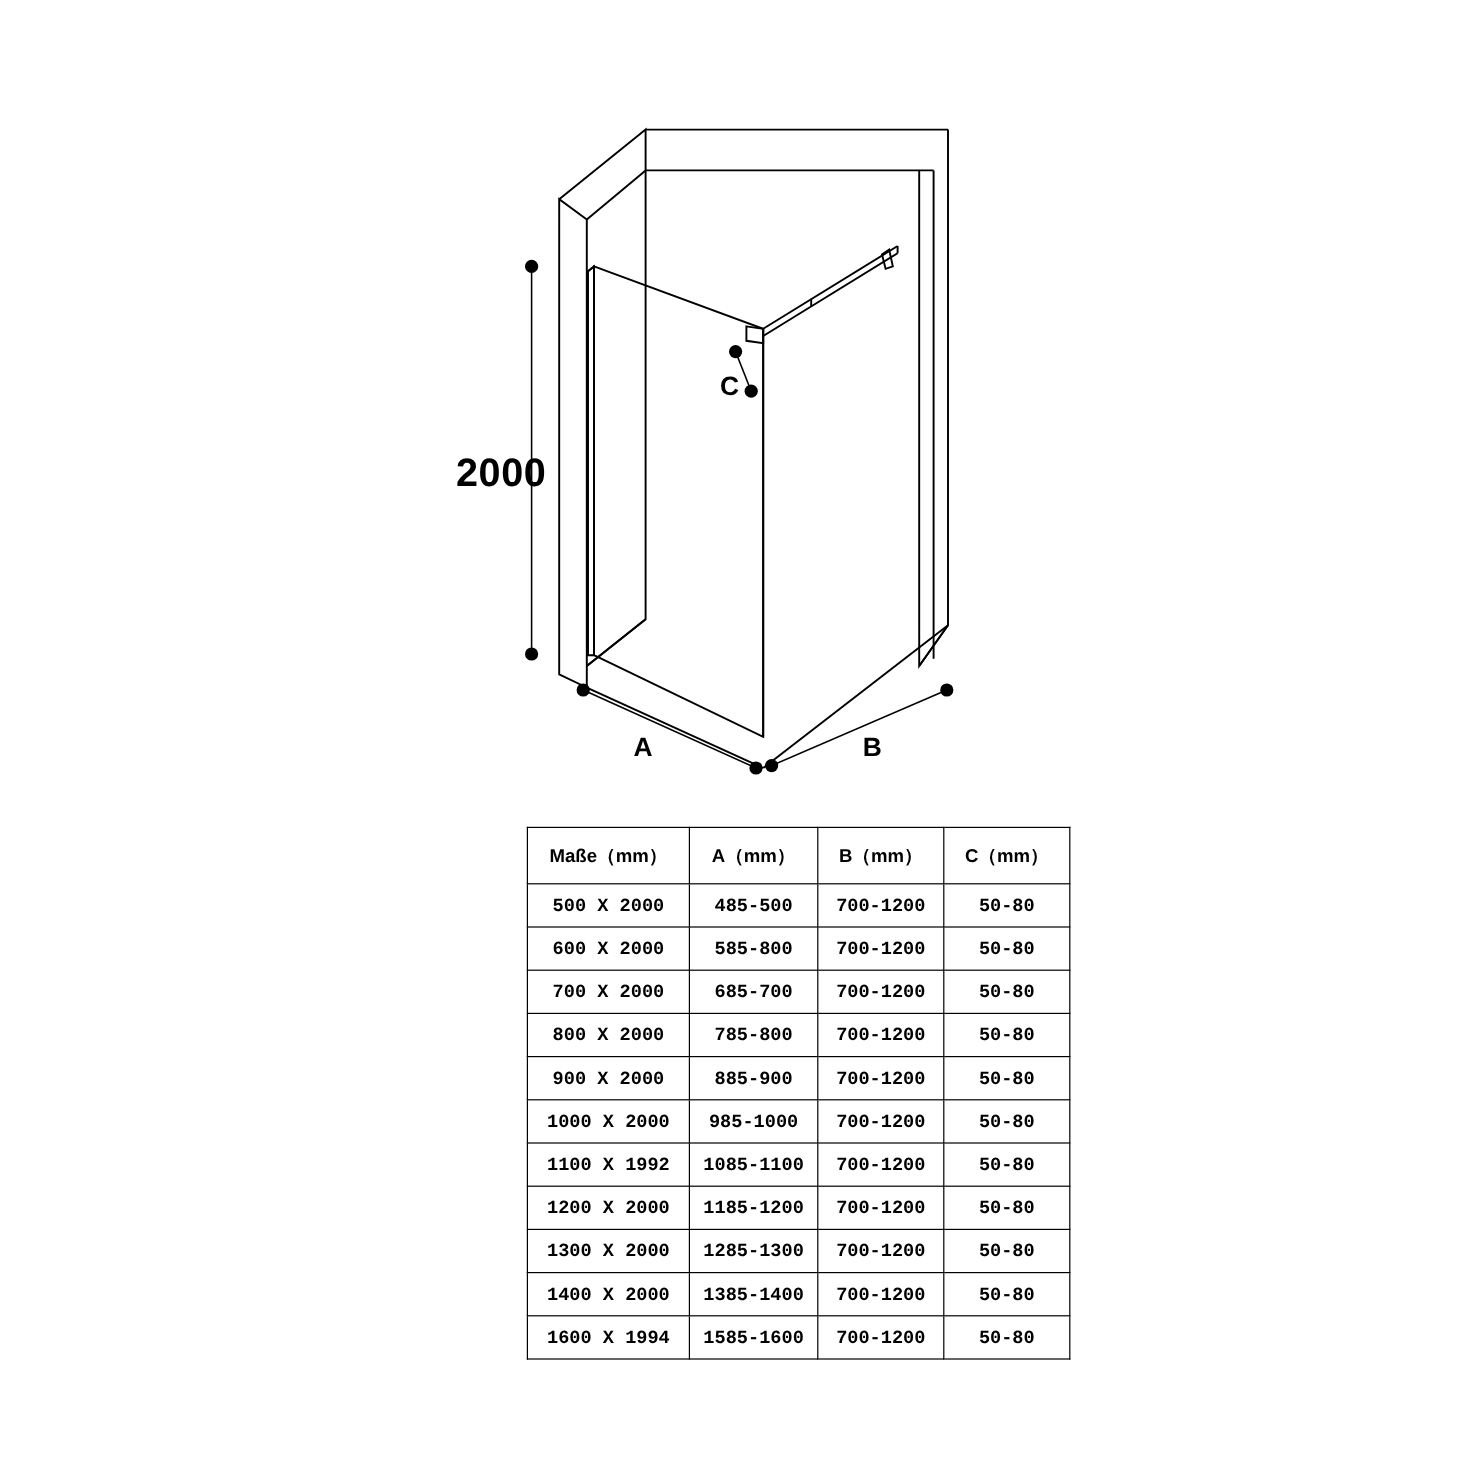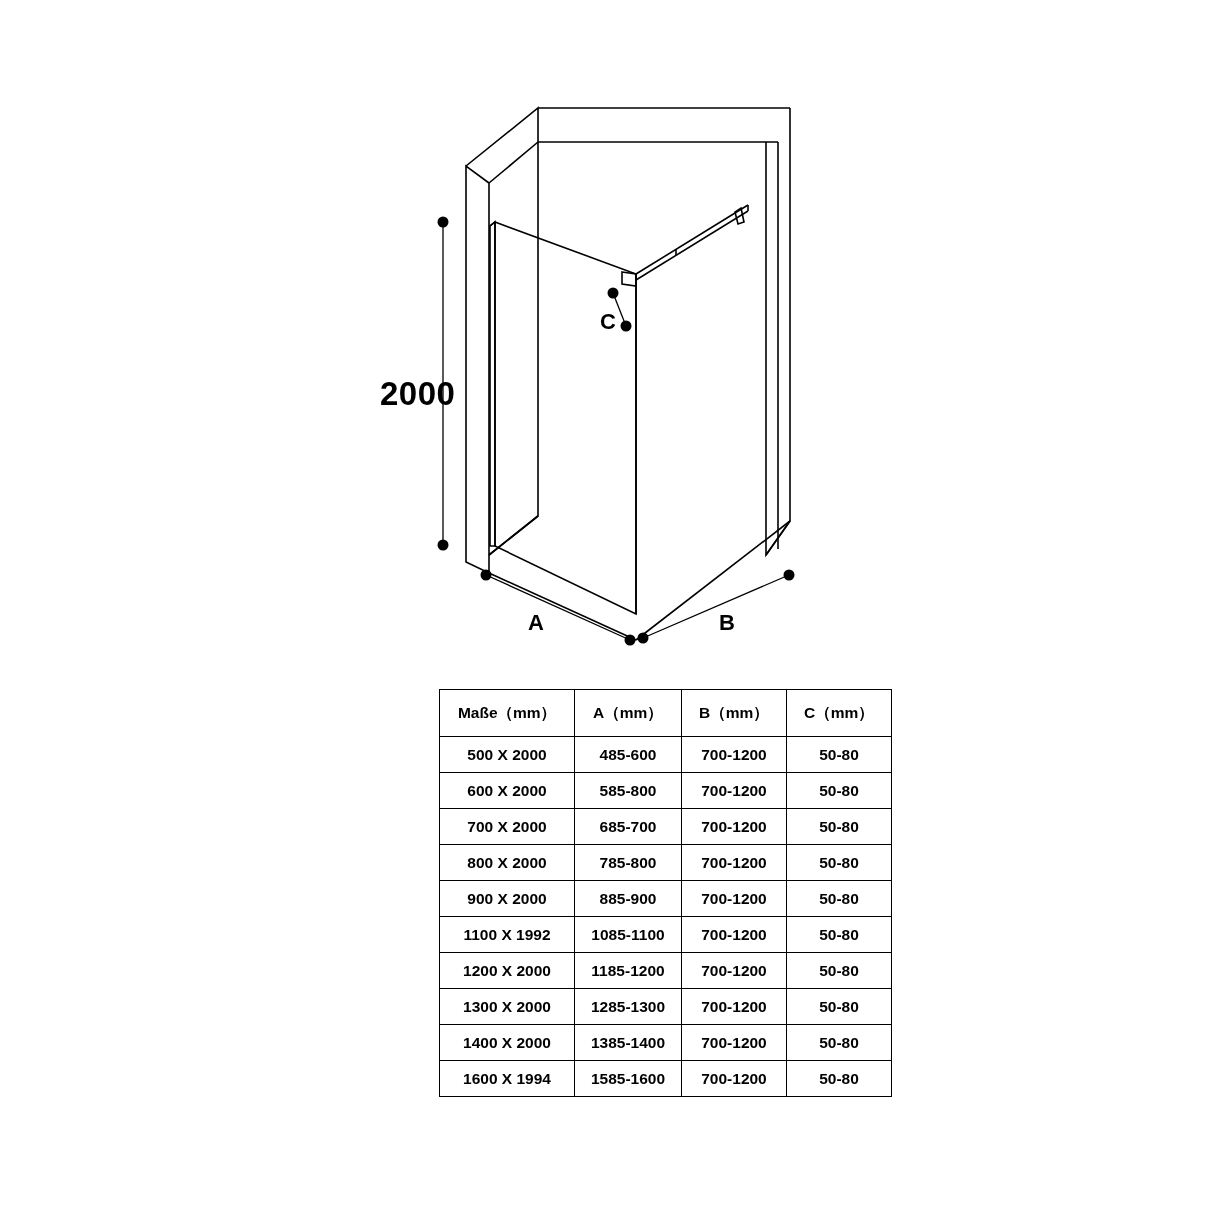"500 X 2000" table.spec td { font-family: none -> Liberation Mono, monospace }
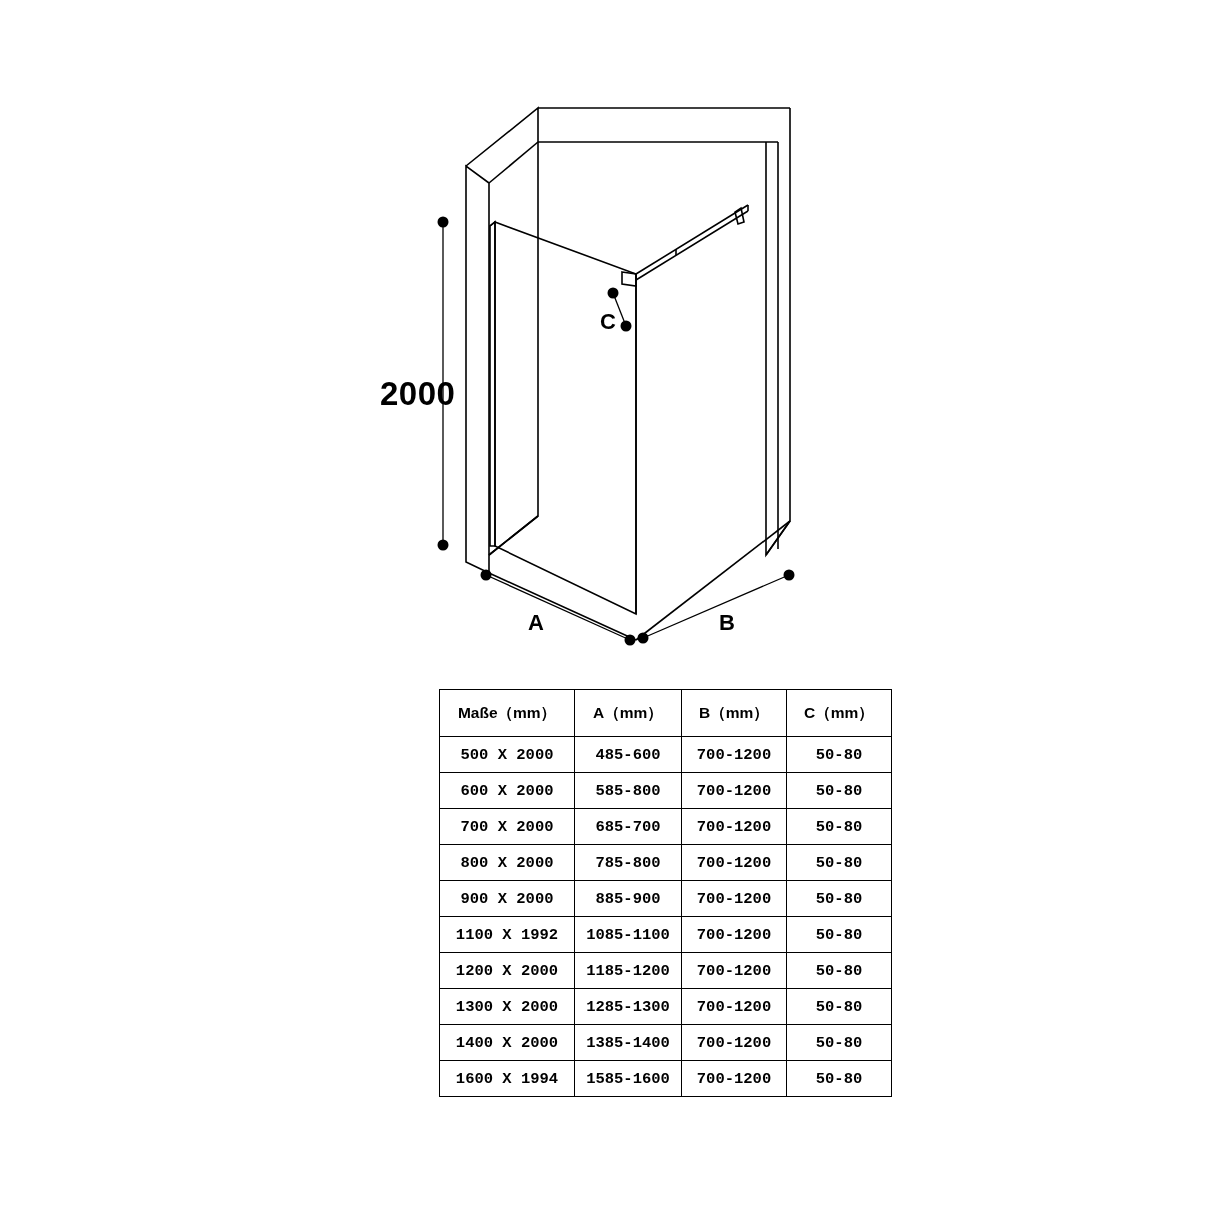"485-600" td { text: 485-600 -> 485-500 }
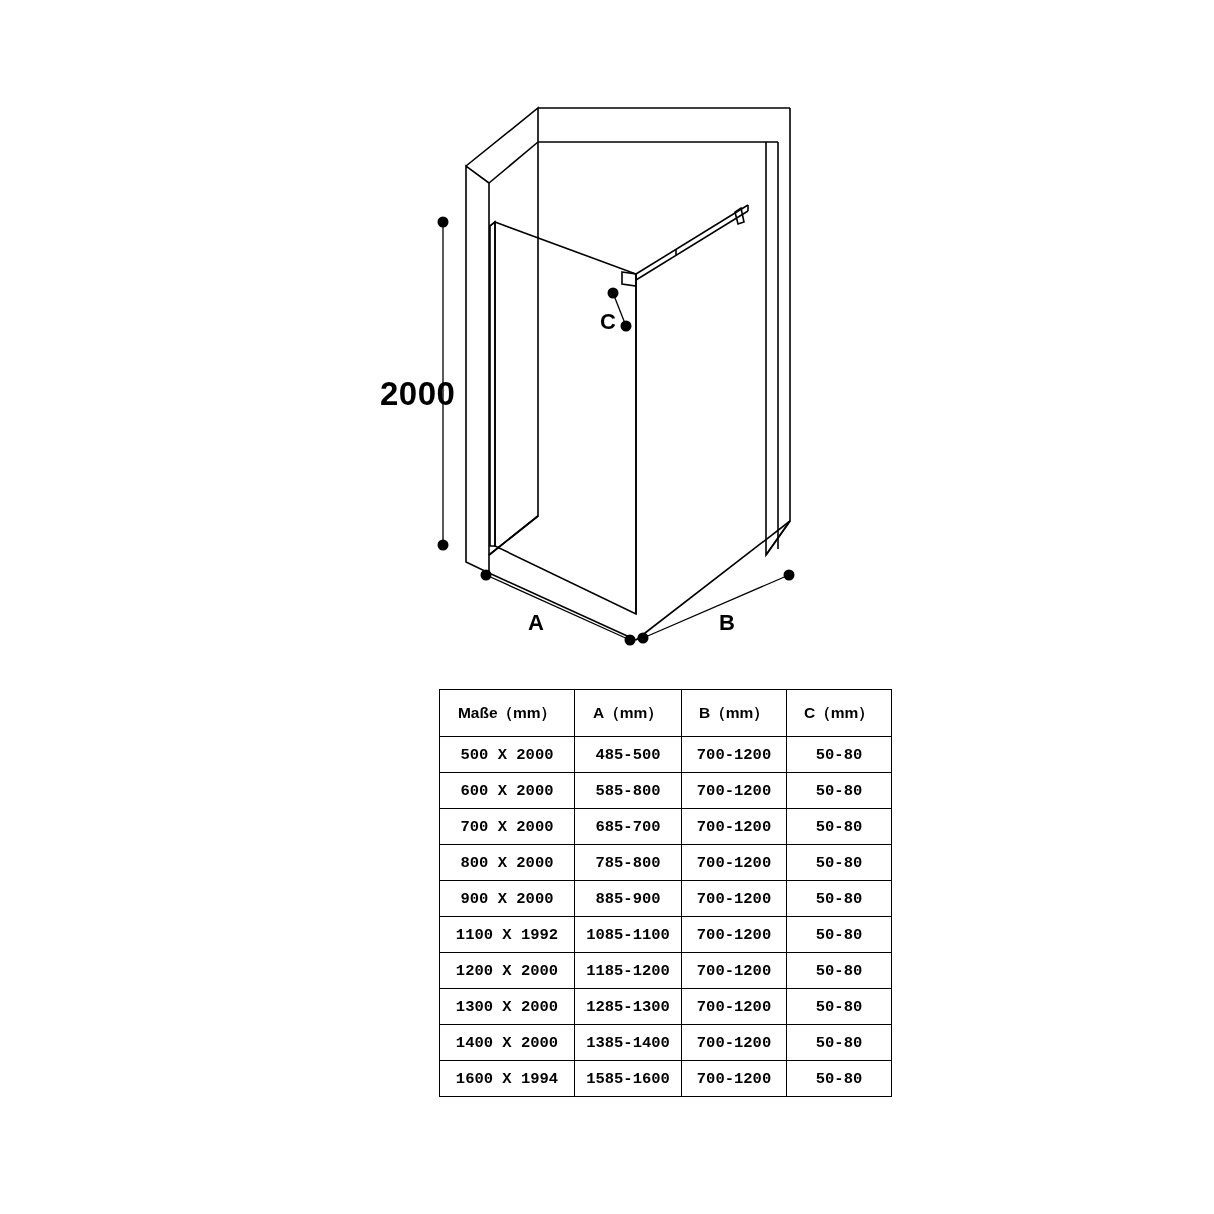"1000 X 2000" tr { html: none -> <tr> <td>1000 X 2000</td> <td>985-1000</td> <td>700-1200</td> <td>50-80</td> </tr> }
